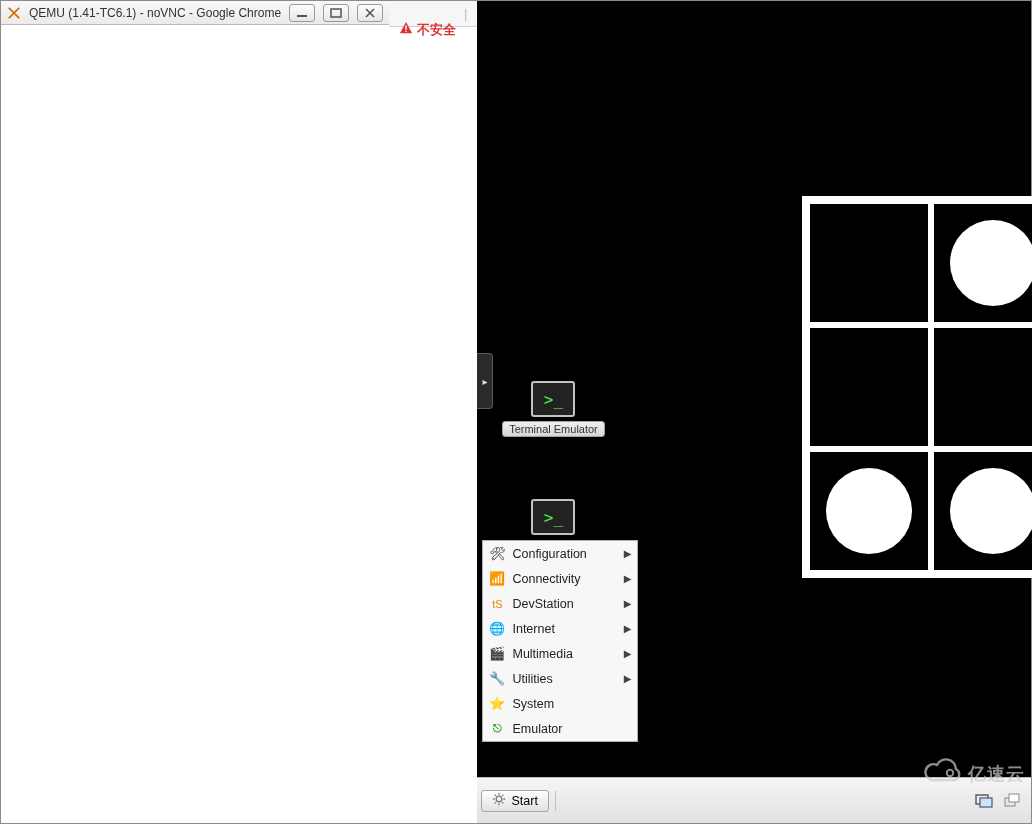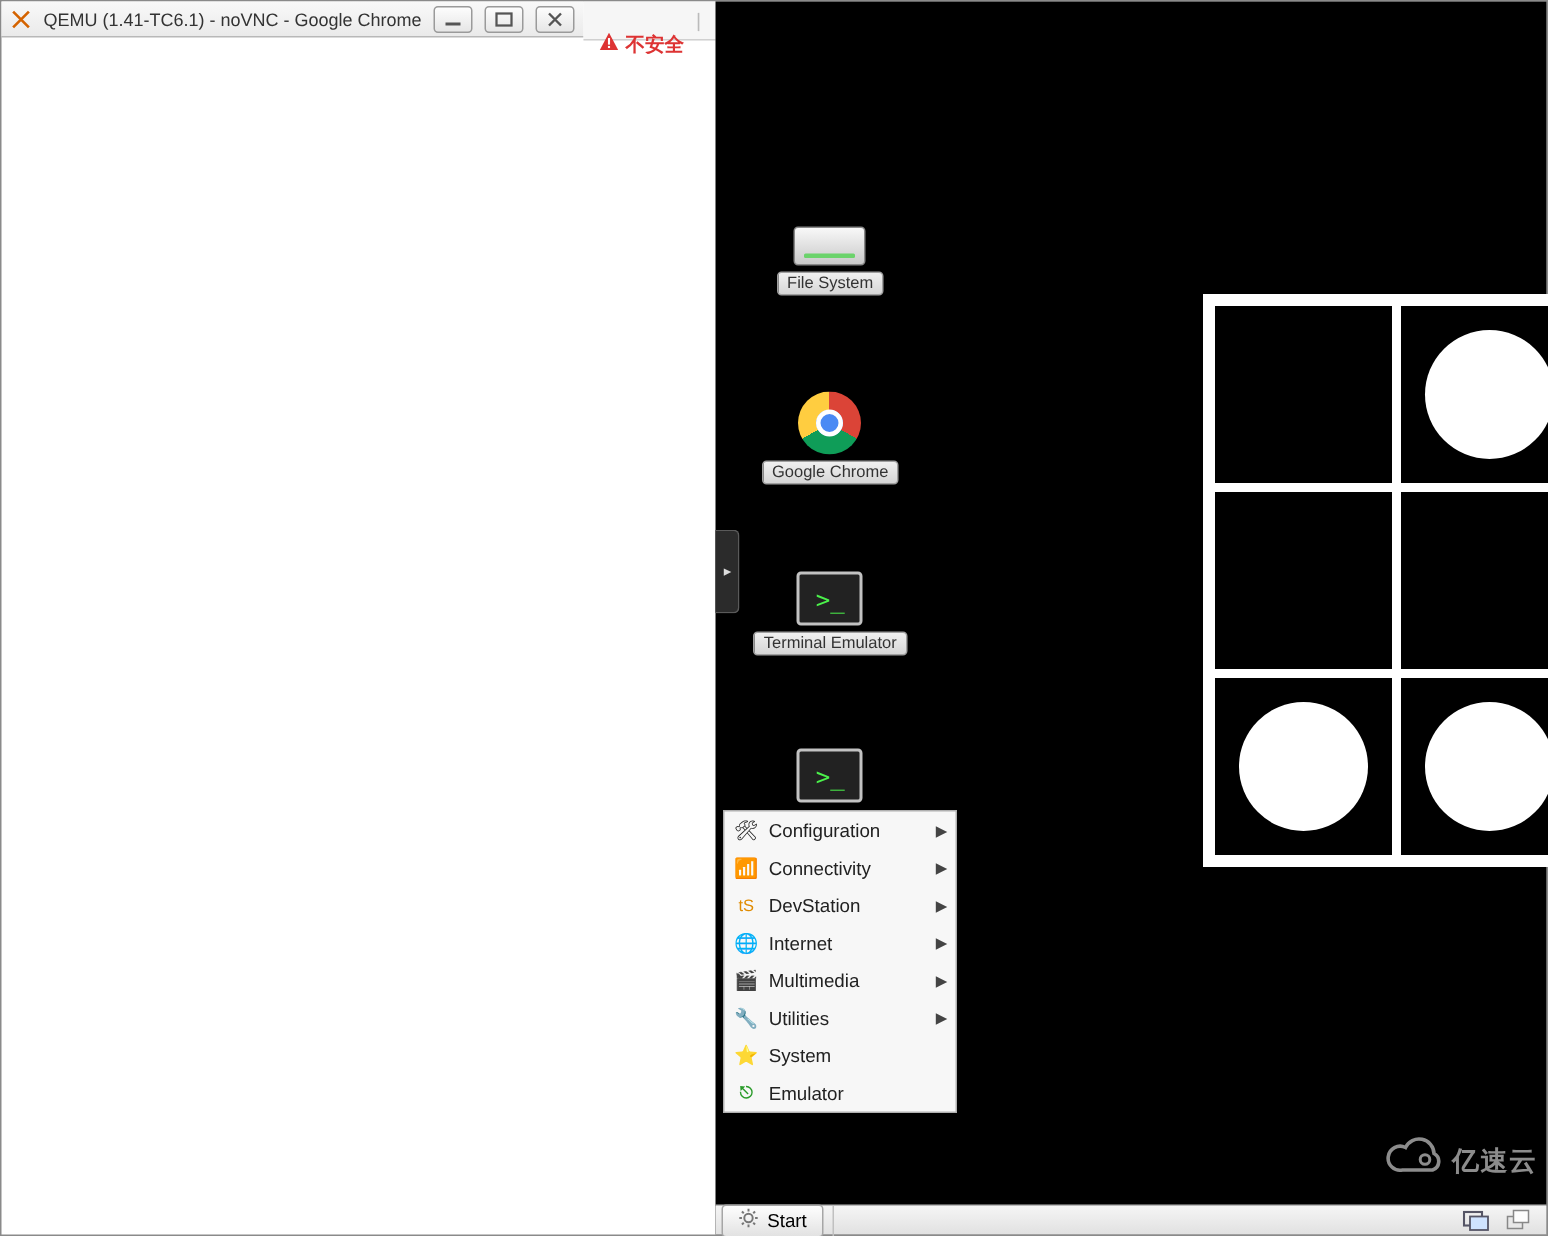"File System" div.desk-icon { html: <div> <div></div> <div>File System</div> </div> -> none }
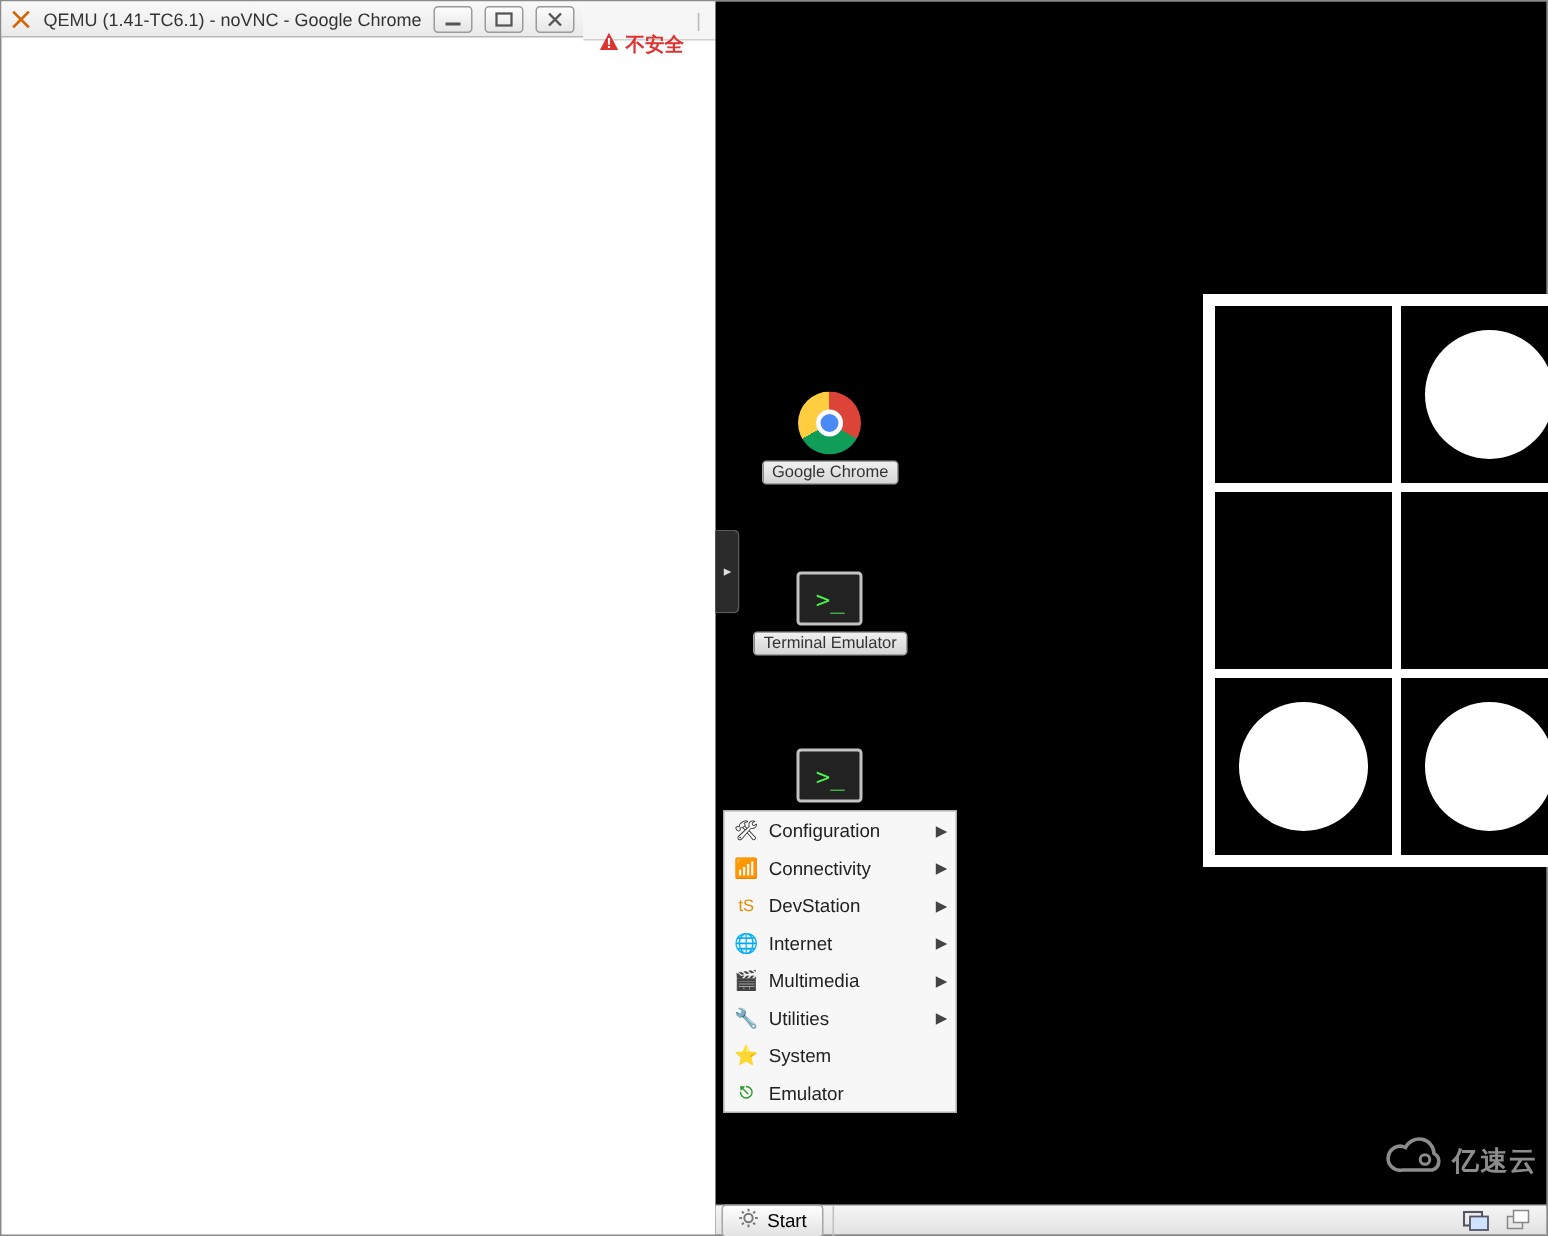"Google Chrome" div.desk-icon { html: <div> <div></div> <div>Google Chrome</div> </div> -> none }
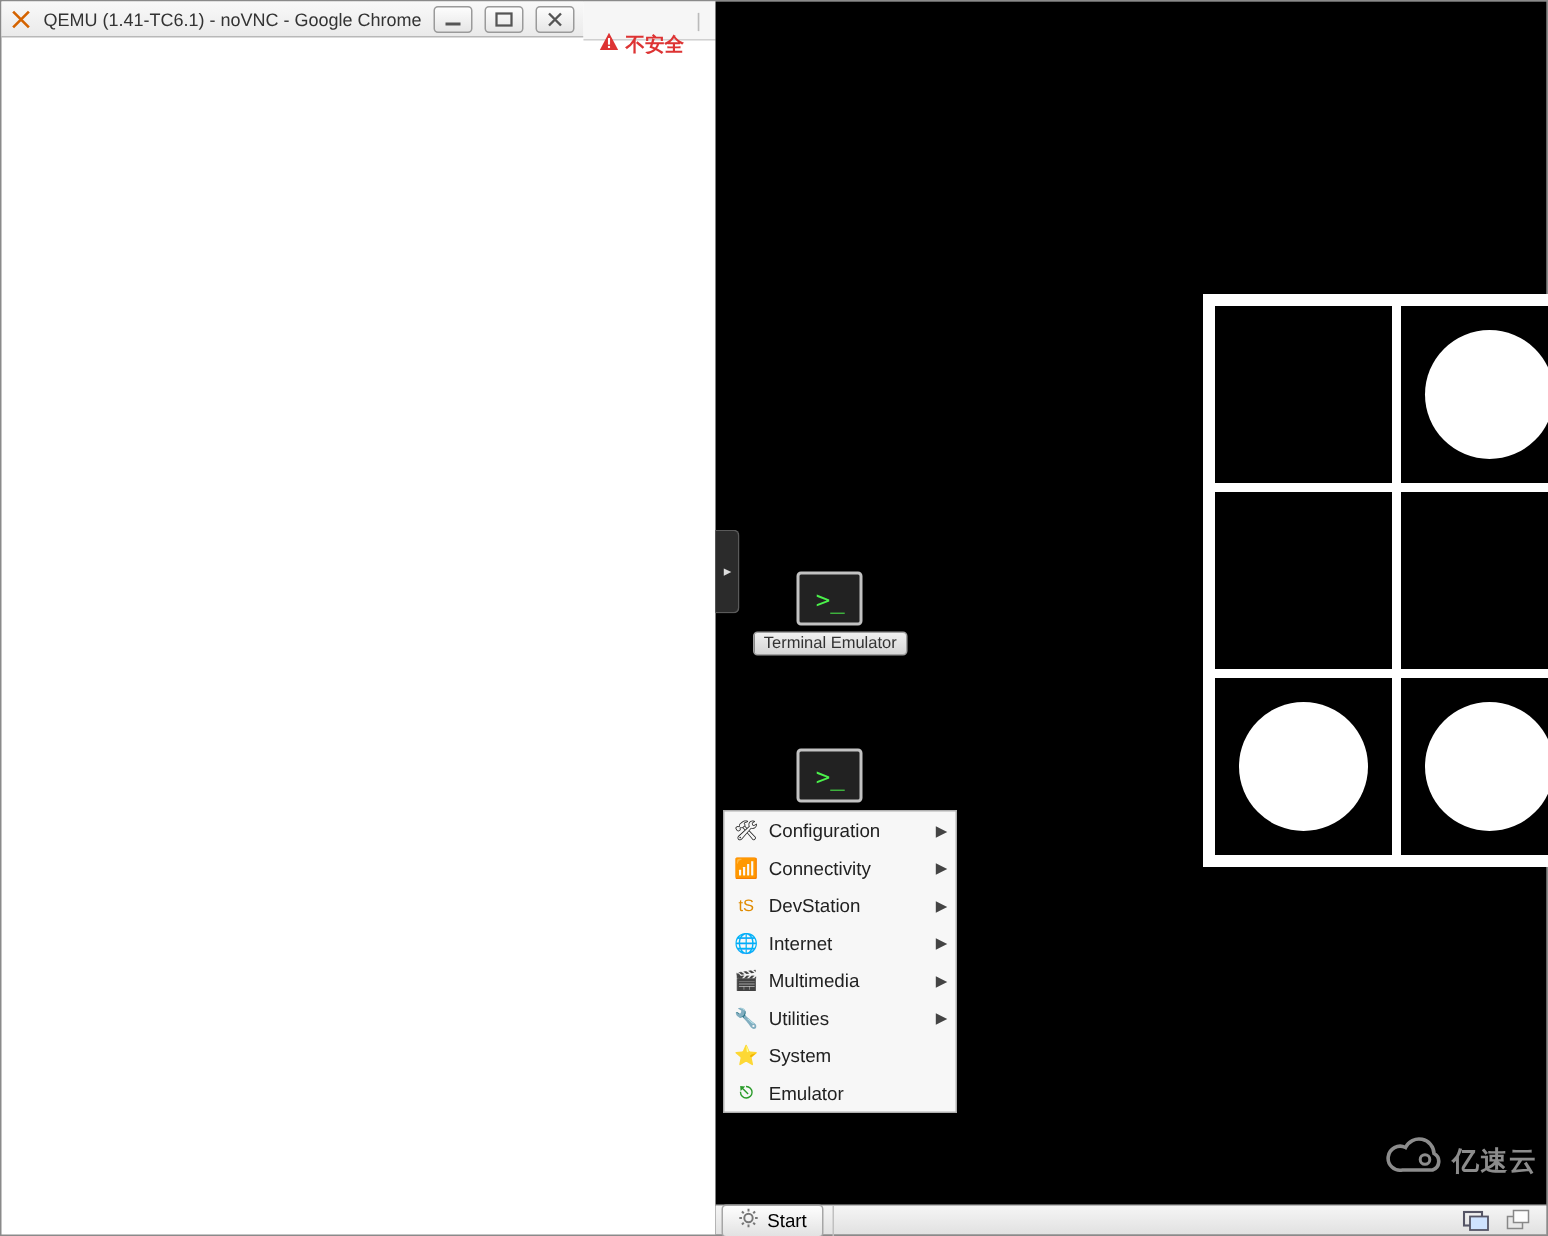"Start" .taskbar { height: 20px -> 46px }
